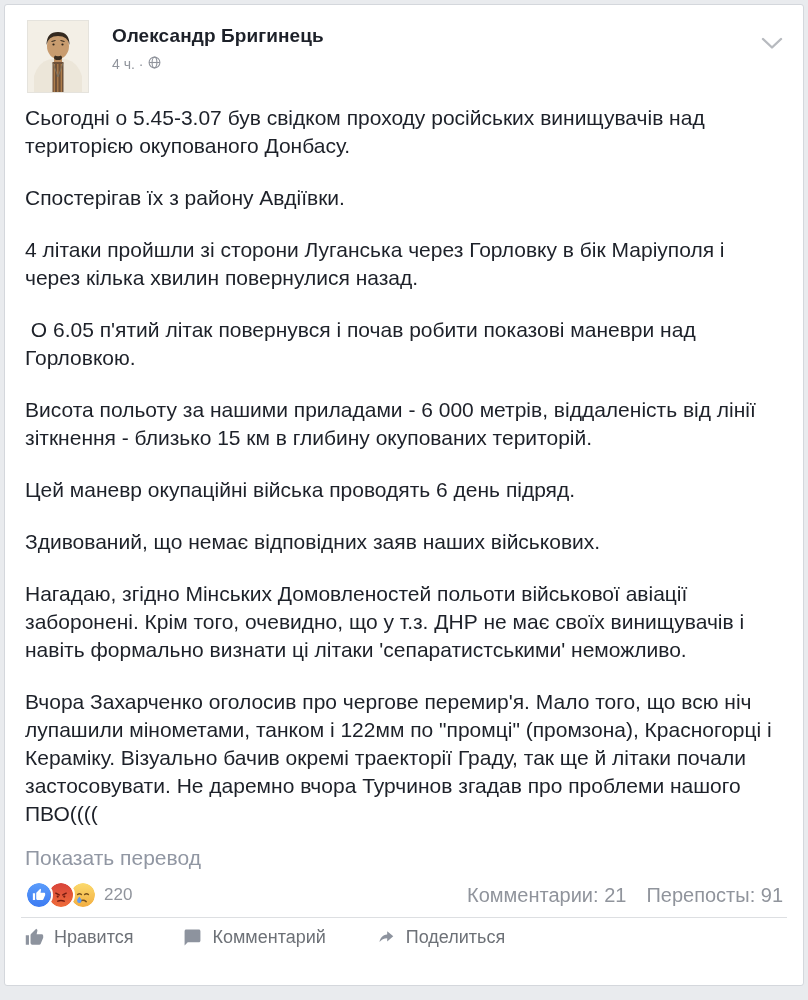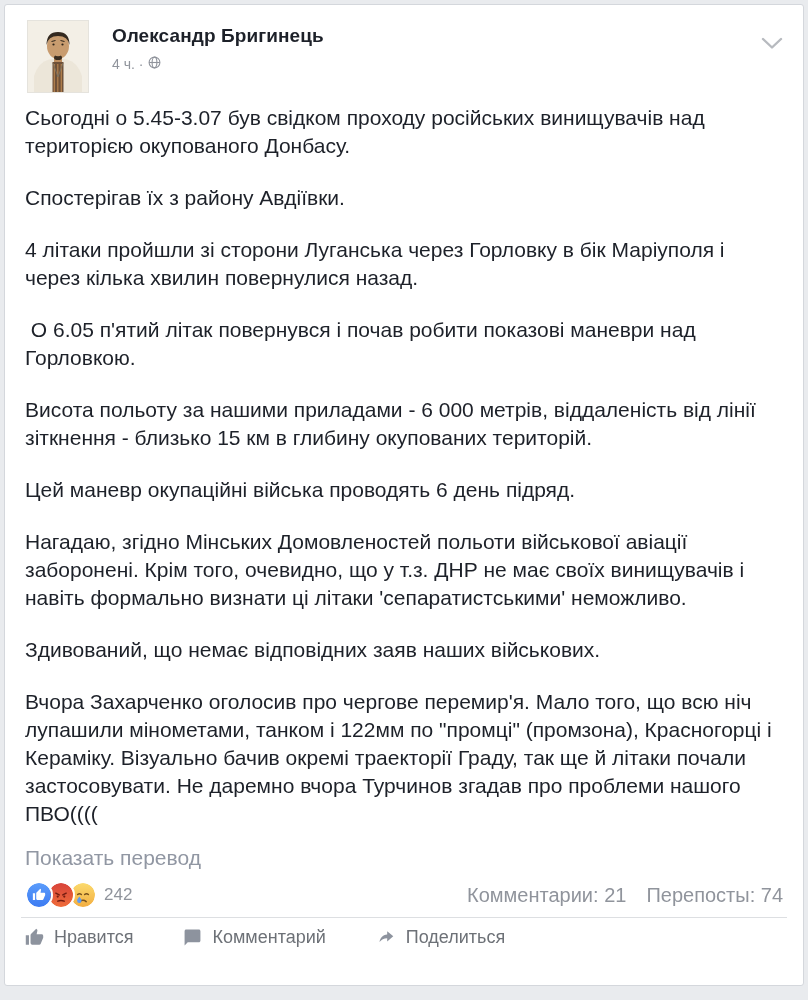"Нагадаю, згідно Мінських Домовленостей" p { order: before "Здивований, що немає відповідних заяв" -> after "Здивований, що немає відповідних заяв" }
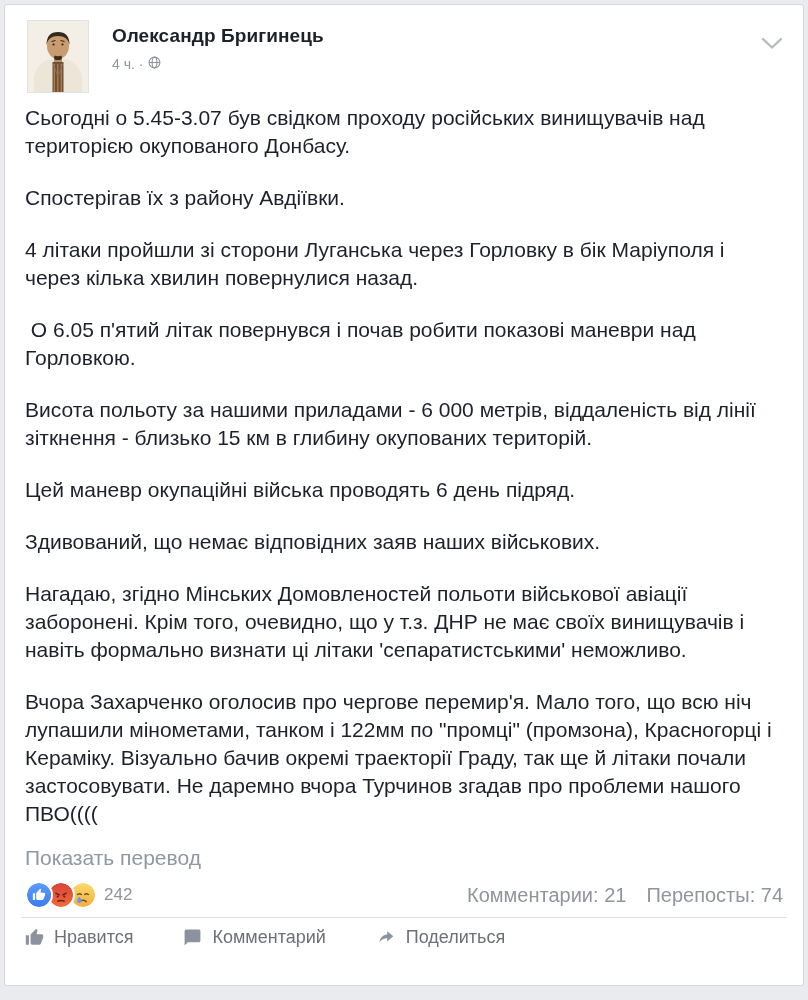"242" span.rx-count { text: 242 -> 220 }
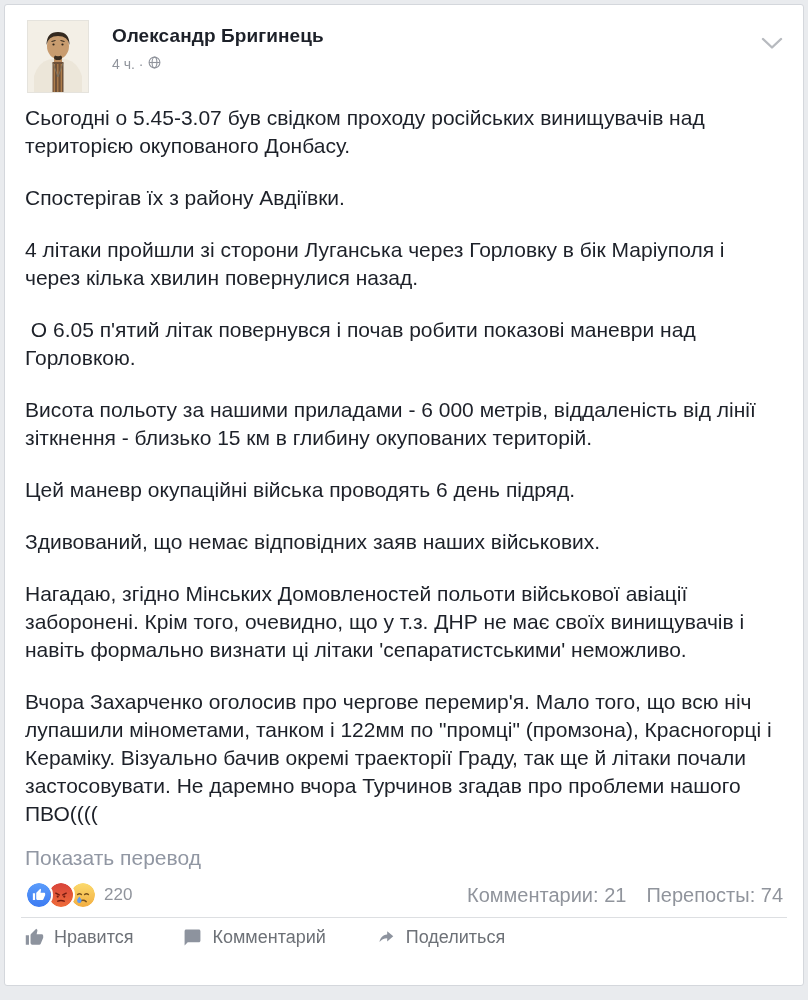"Перепосты: 74" span { text: 74 -> 91 }
